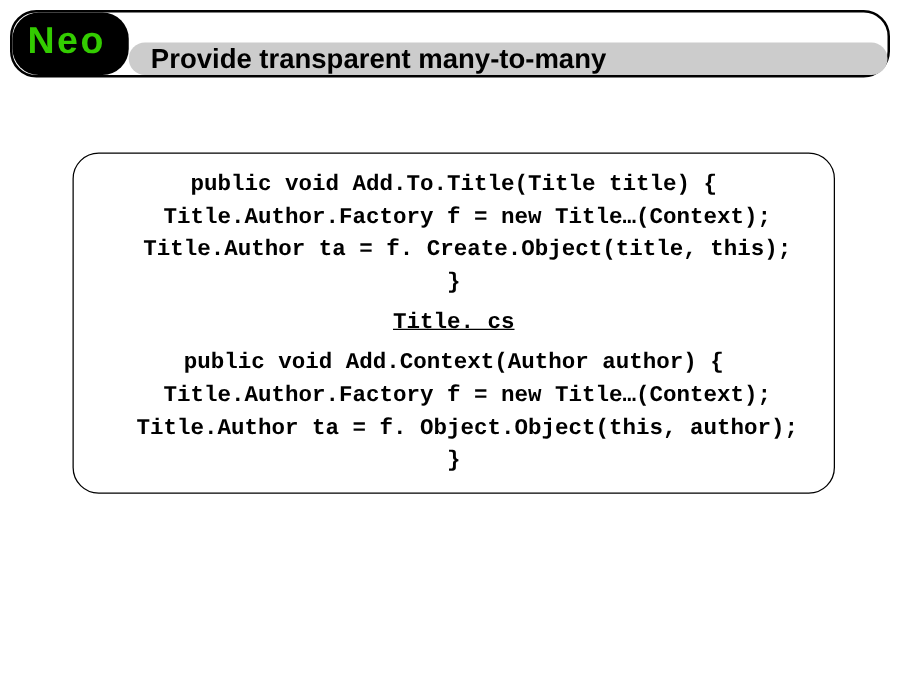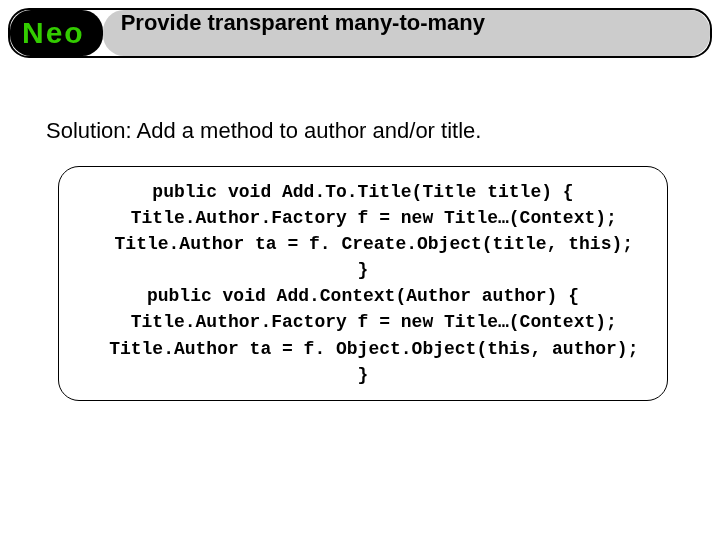"Provide transparent many-to-many" .header-title-box { margin-top: none -> 24px }
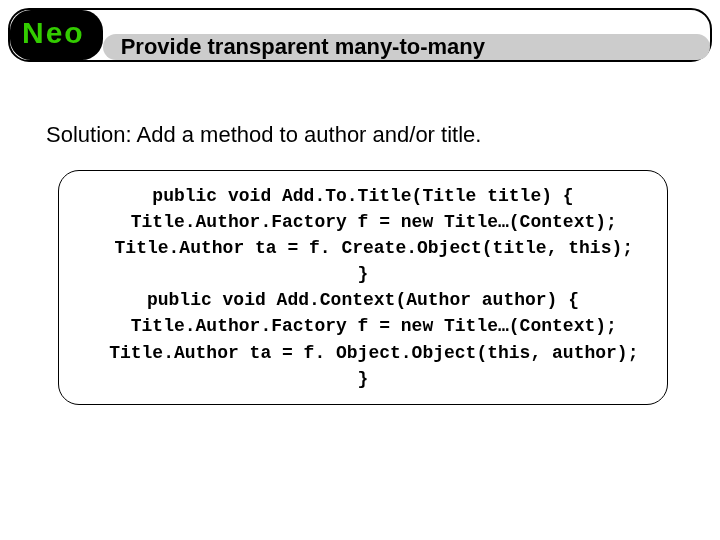"Solution: Add a method to" div.solution-line { html: <div>Solution: Add a method to author and/or title.</div> -> none }
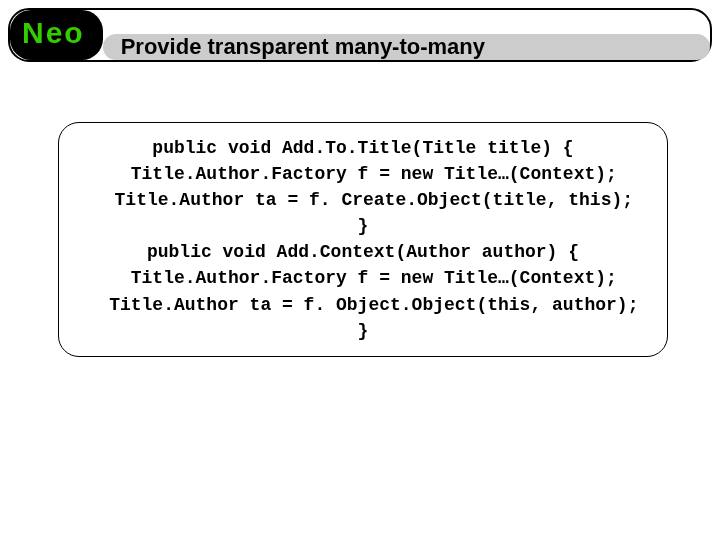"Title. cs" span.inner-file { html: none -> <span>Title. cs</span> }
